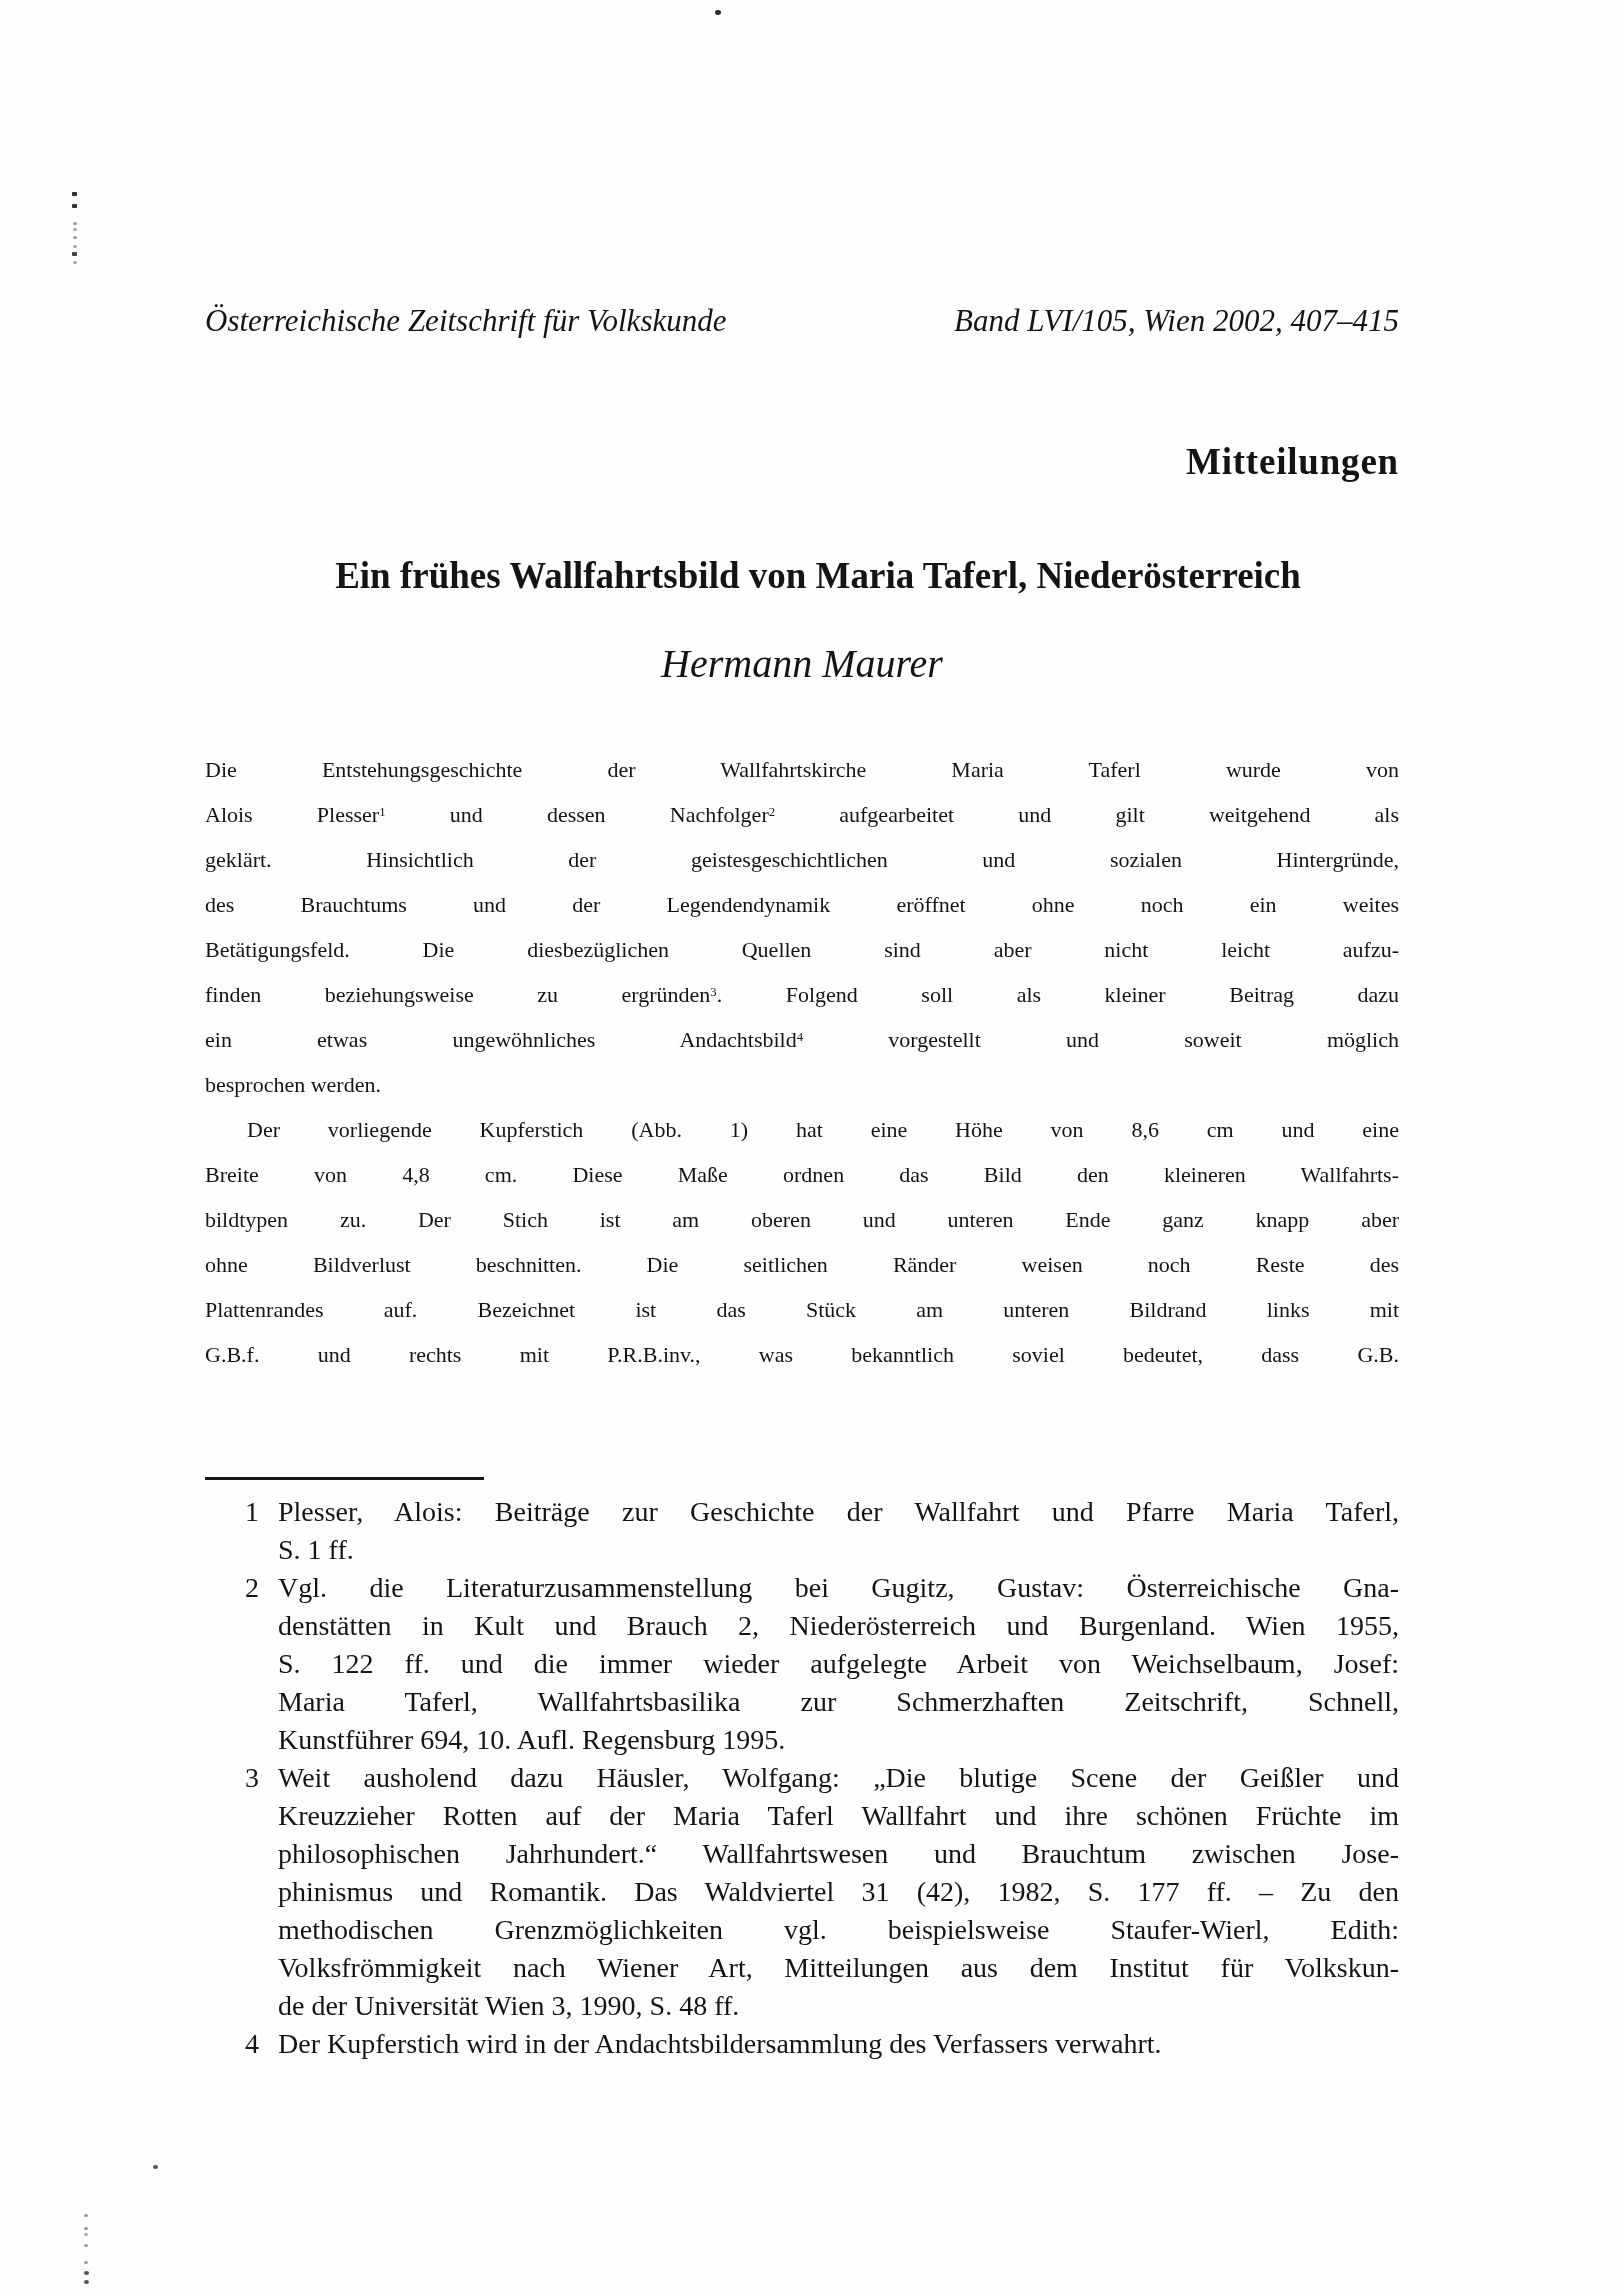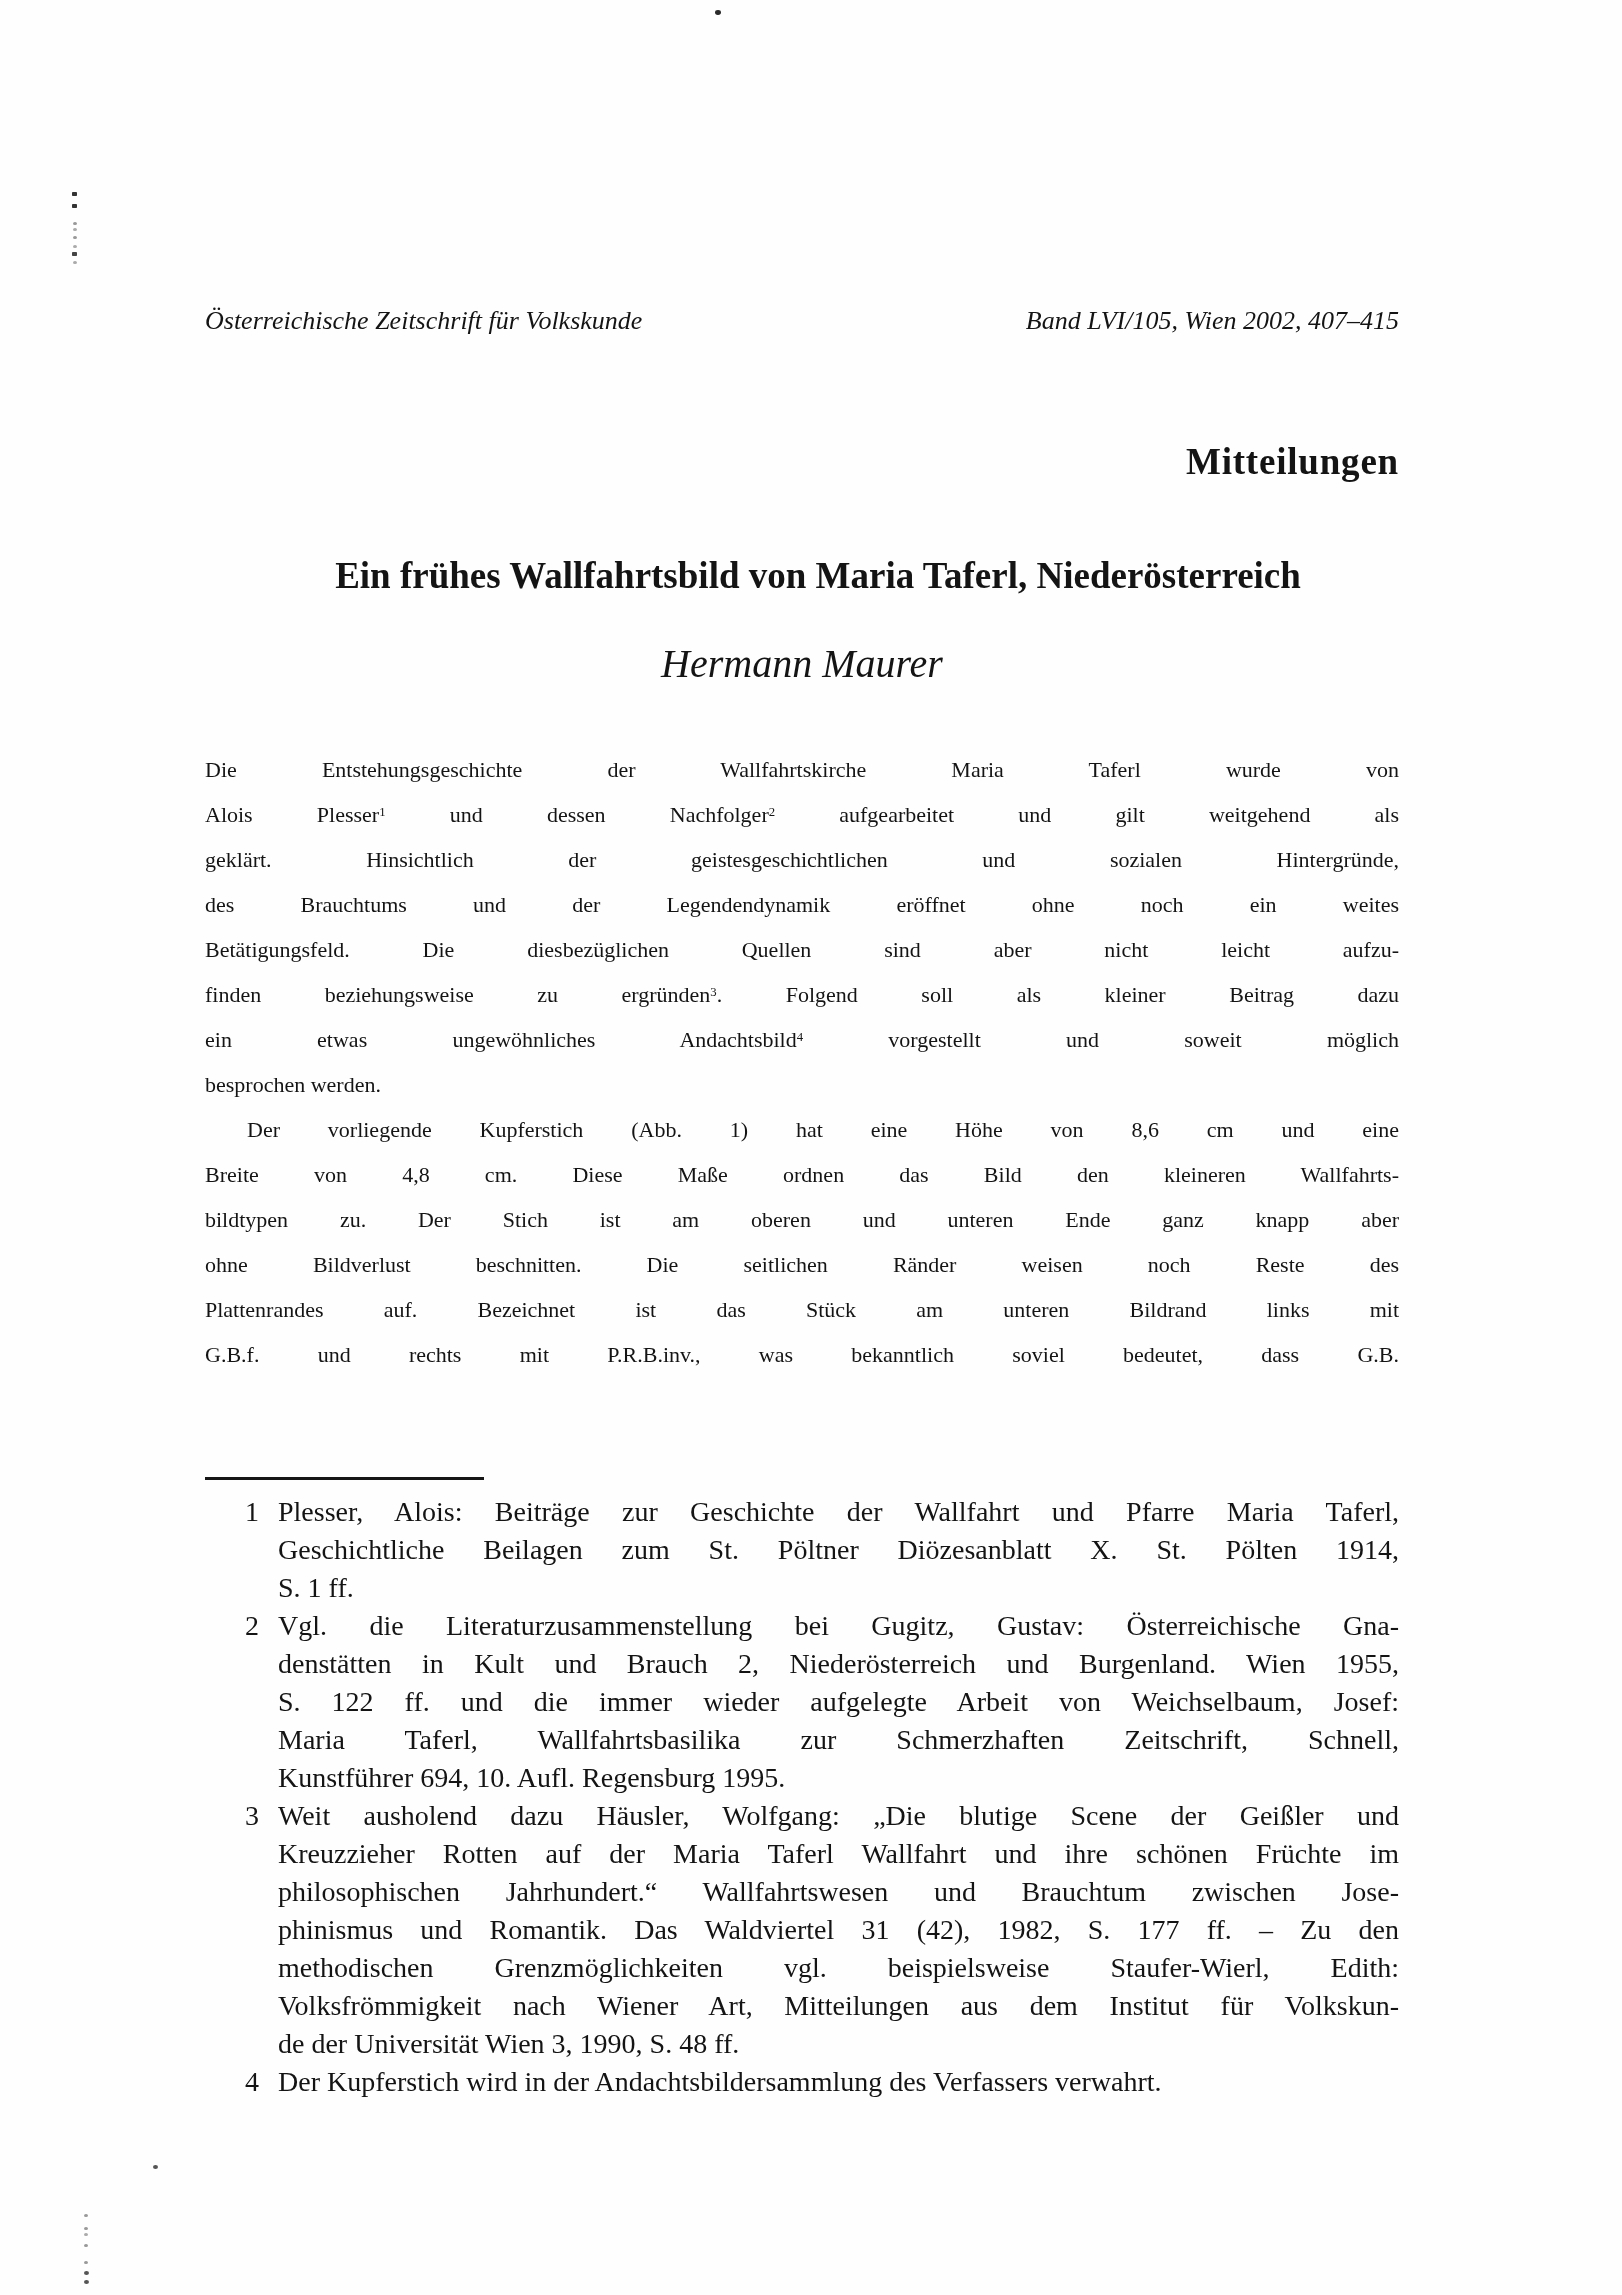"Österreichische Zeitschrift für" .header { font-size: 26px -> 31px }
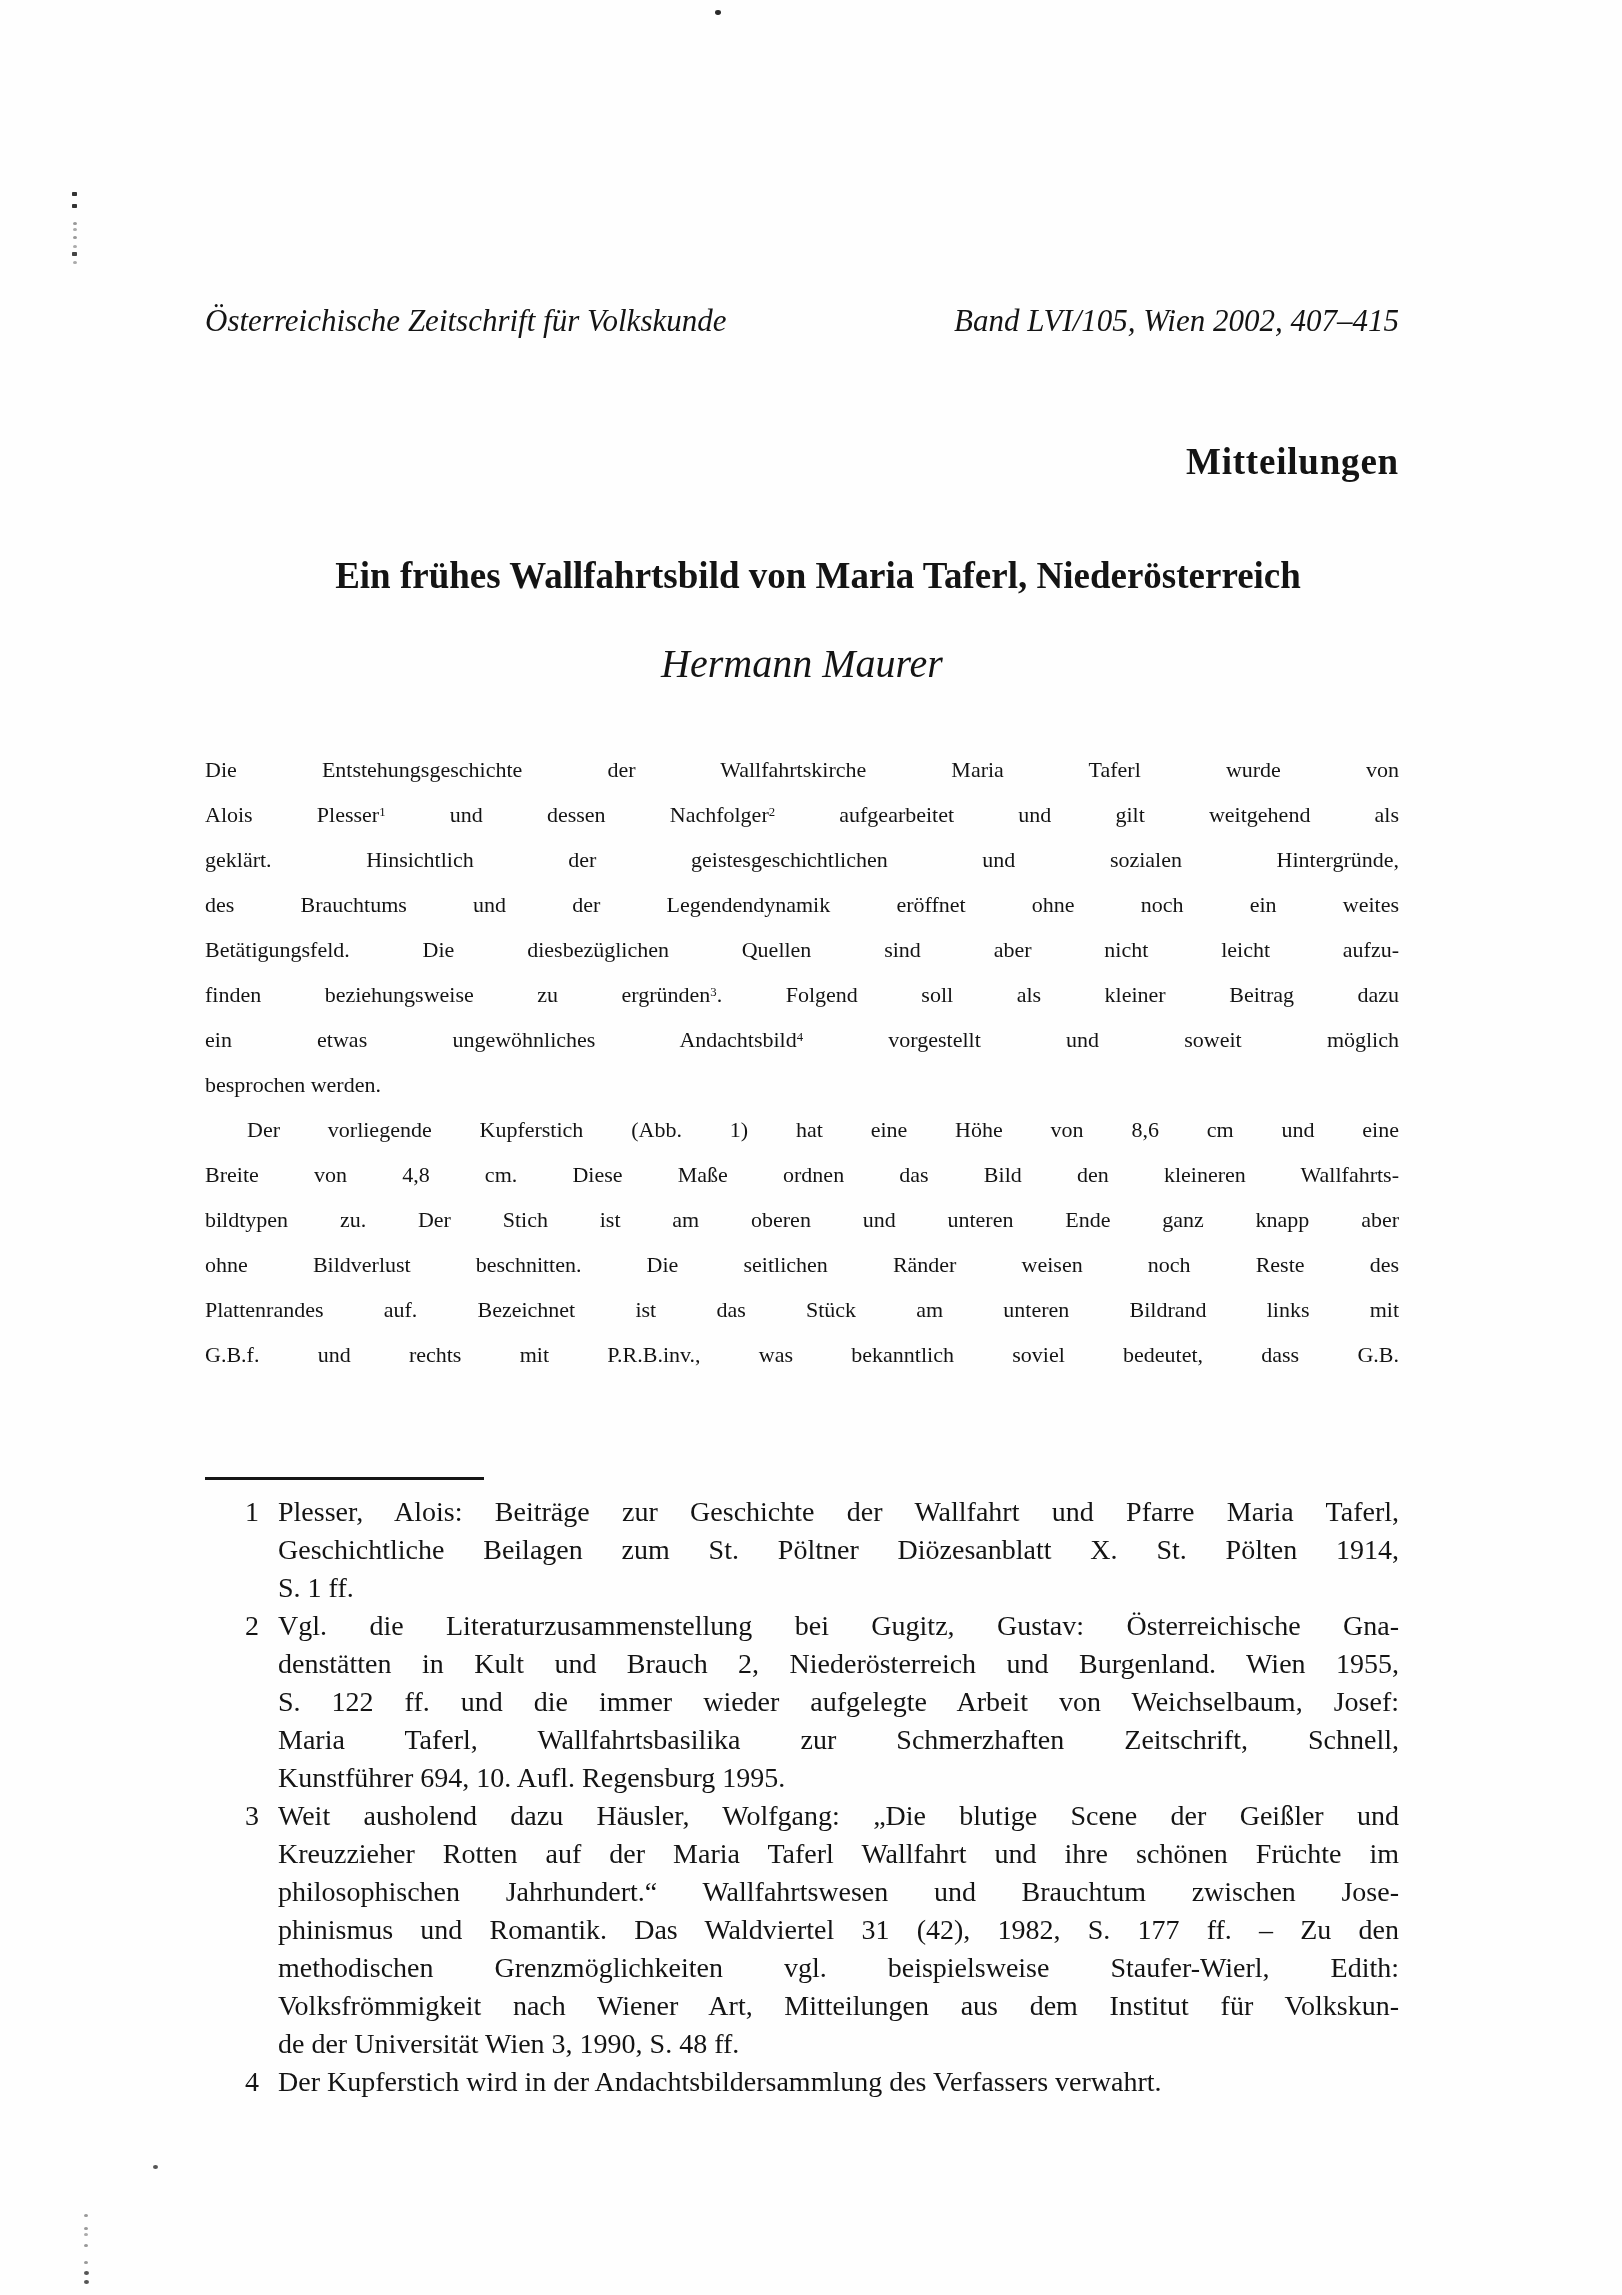"Geschichtliche Beilagen zum St. Pöltner" div.tline { html: <div>Geschichtliche Beilagen zum St. Pöltner Diözesanblatt X. St. Pölten 1914,</div> -> none }
